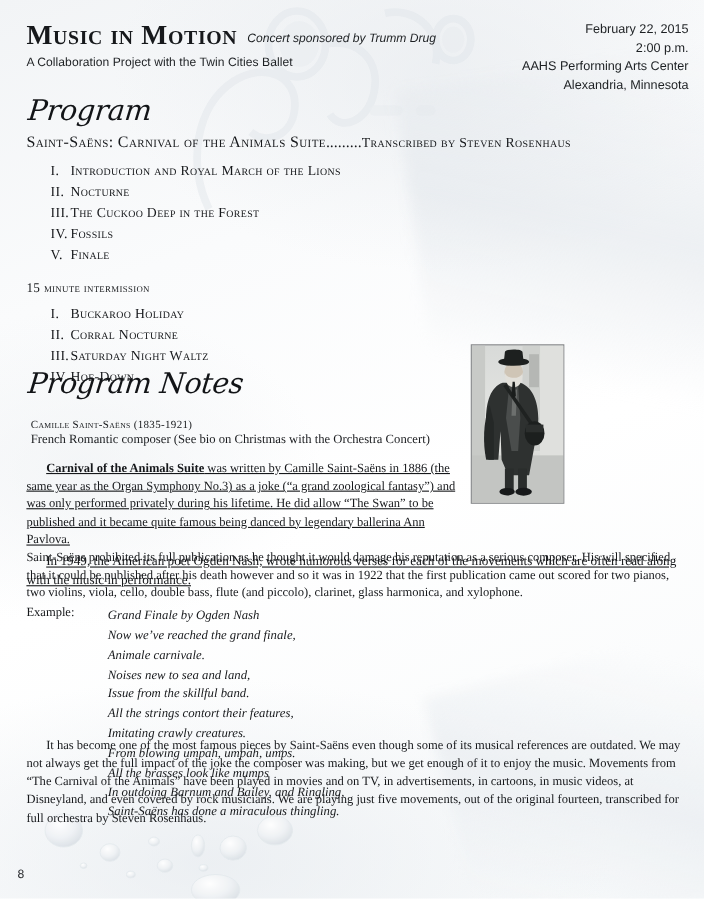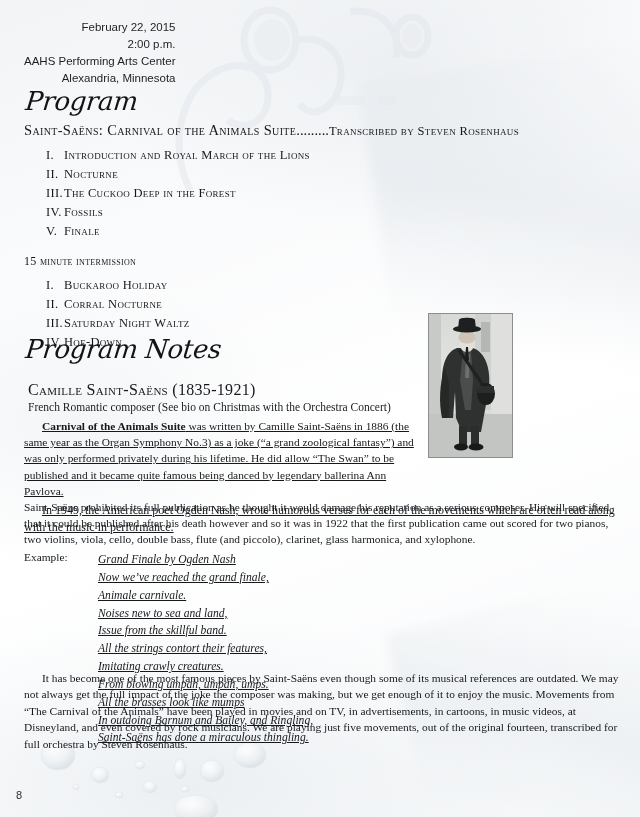"Music in Motion" div.header-left { html: none -> <div> <div> <span>Music in Motion</span> <span>Concert sponsored by Trumm Drug</span> </div> <div>A Collaboration Project with the Twin Cities Ballet</div> </div> }
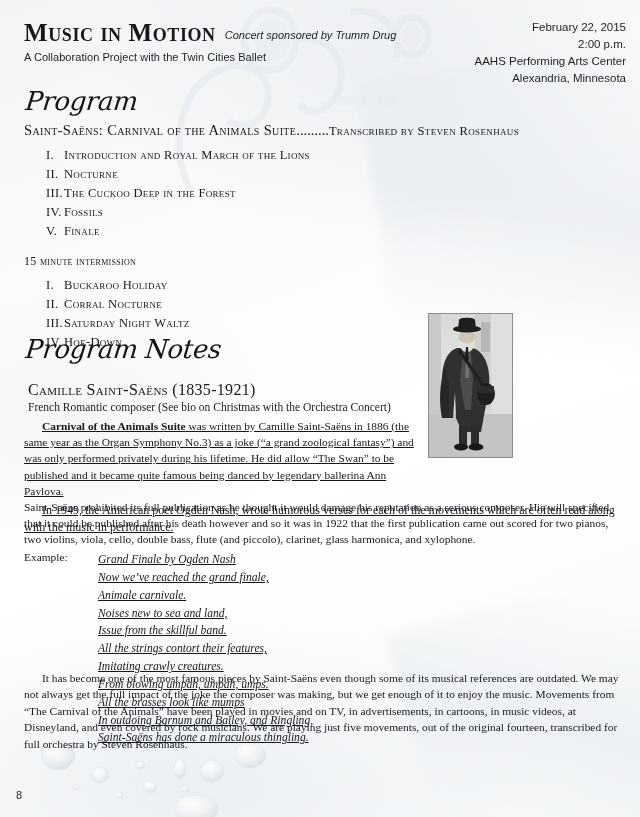"Camille Saint-Saëns (1835-1921)" .composer-name { font-size: 16px -> 10px }
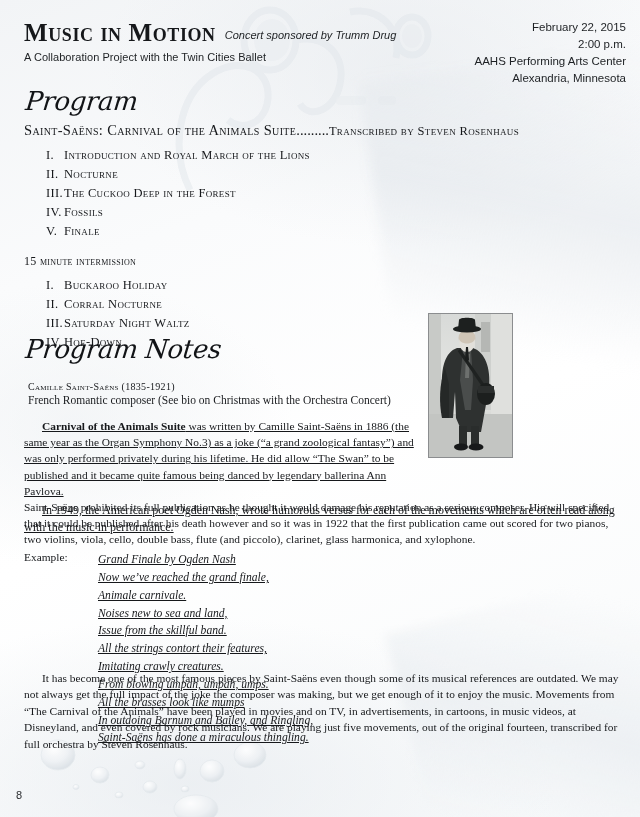"Grand Finale by Ogden Nash" .poem { text-decoration: underline -> none }
